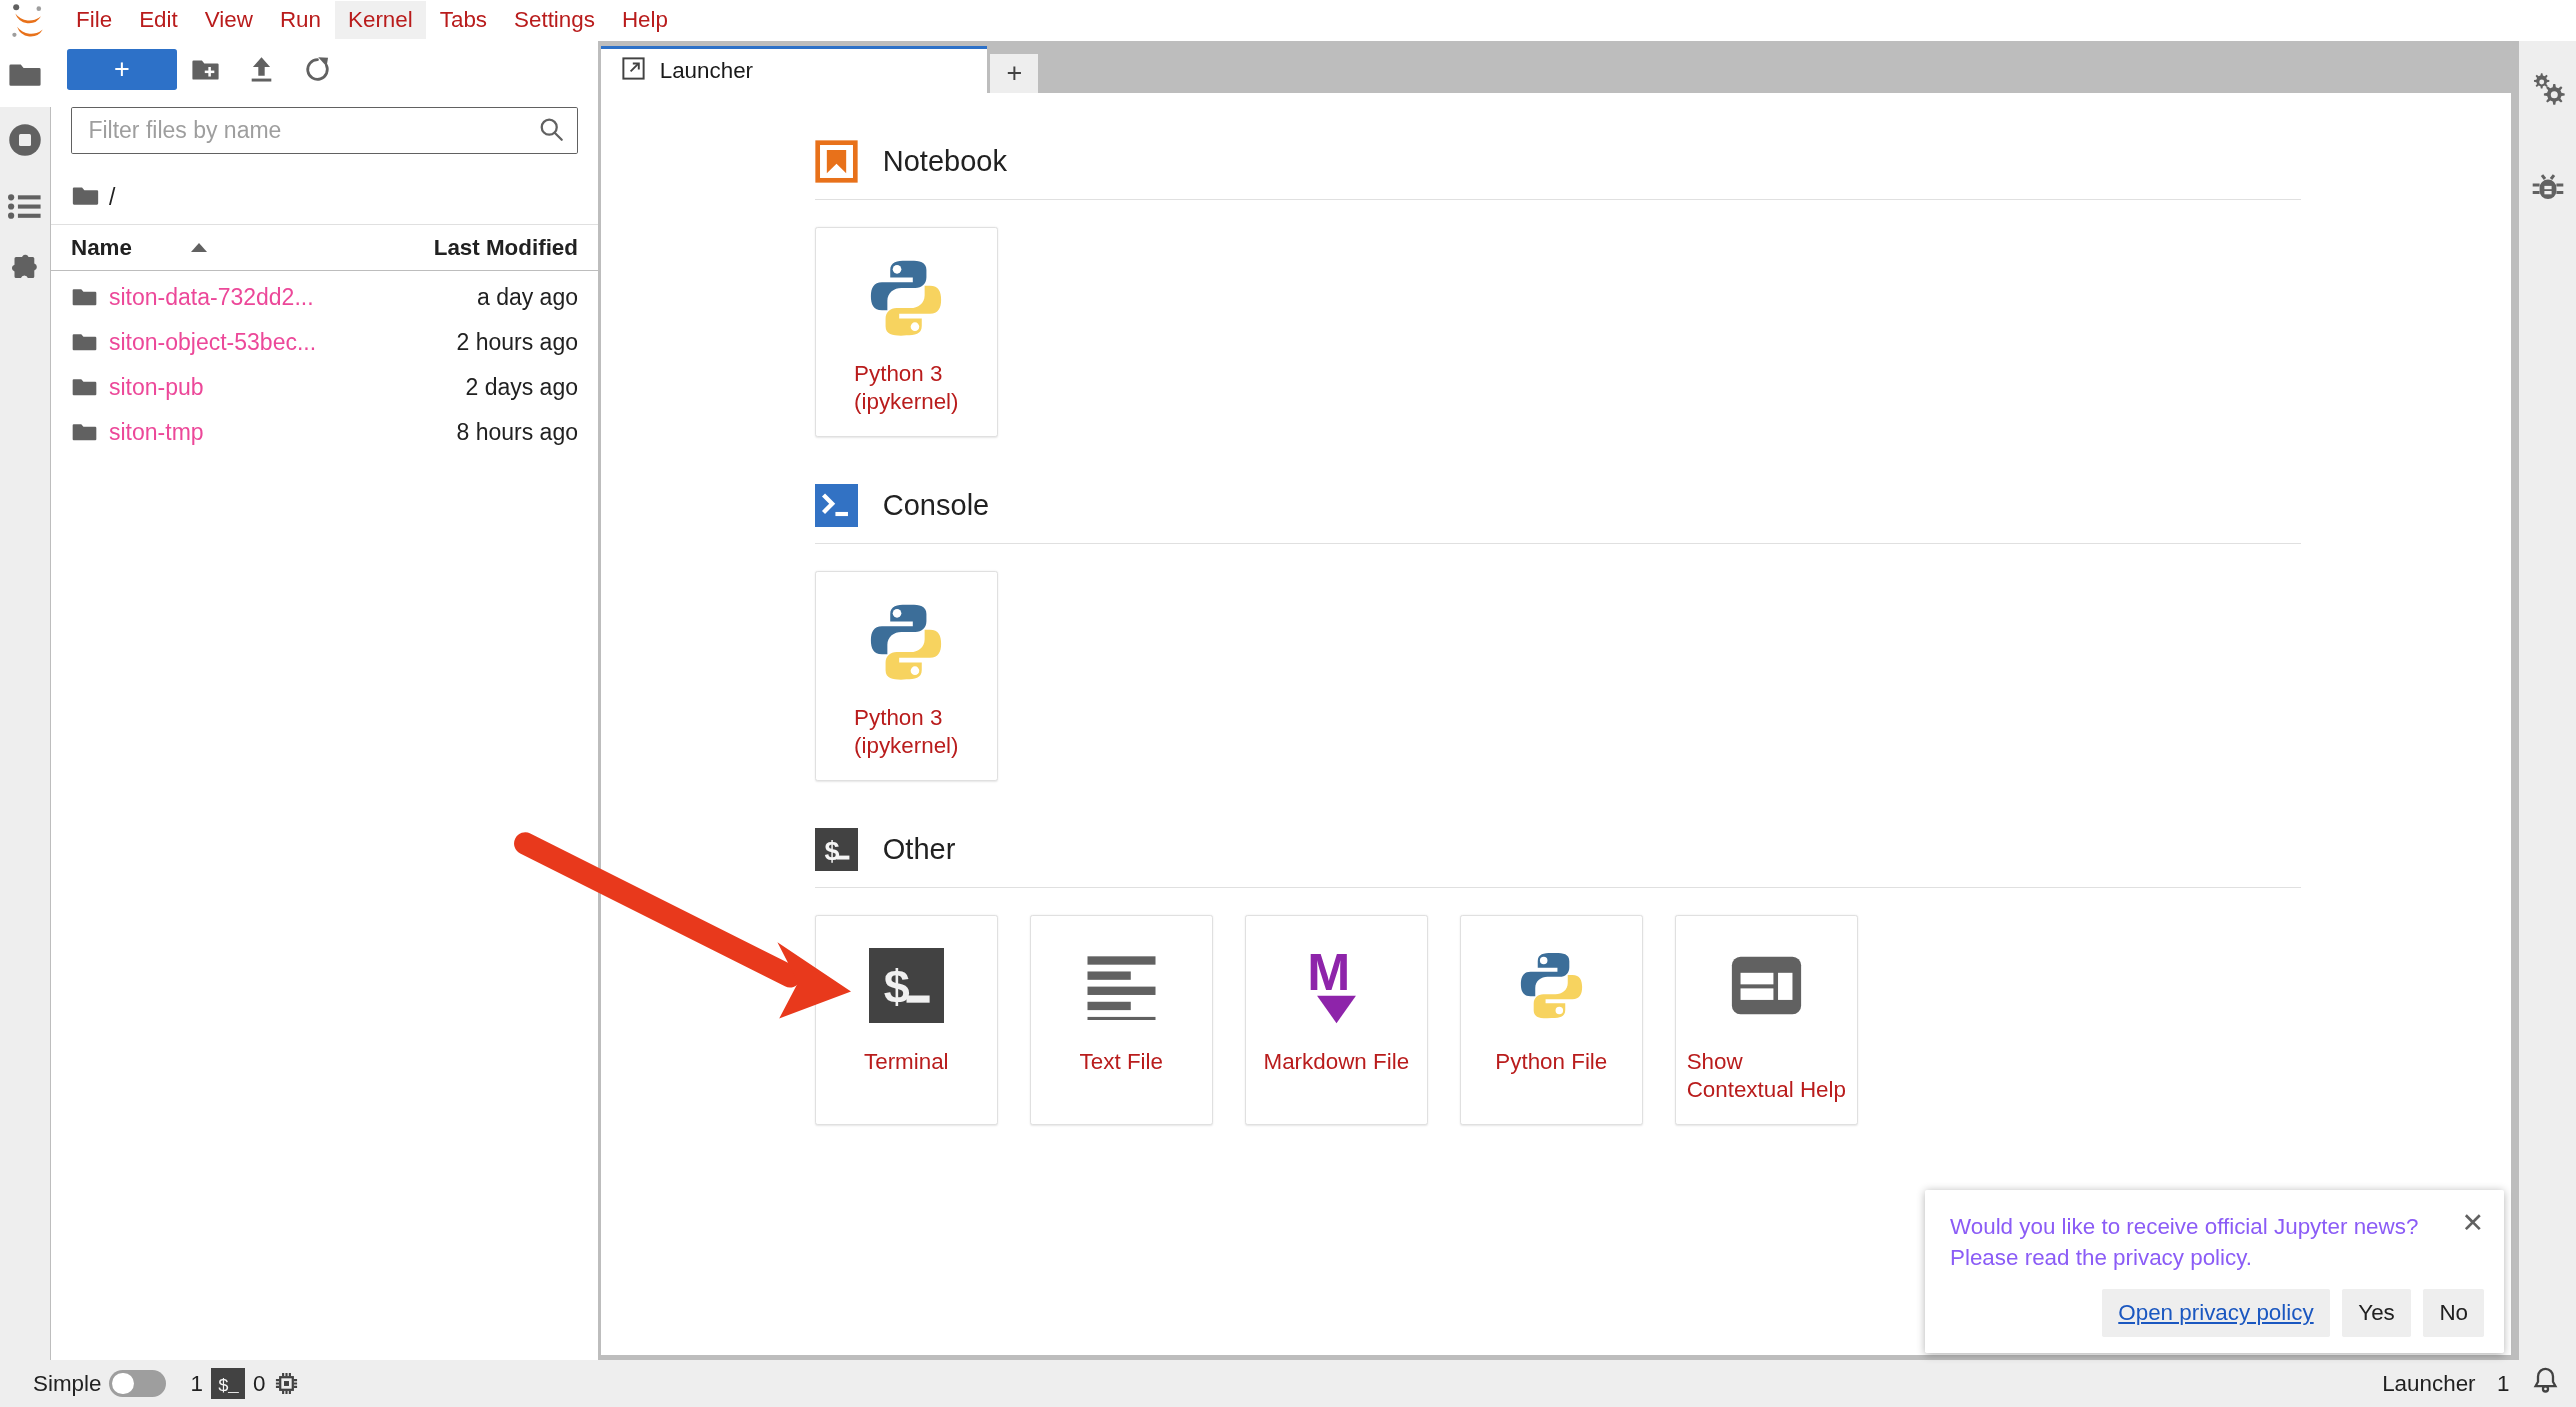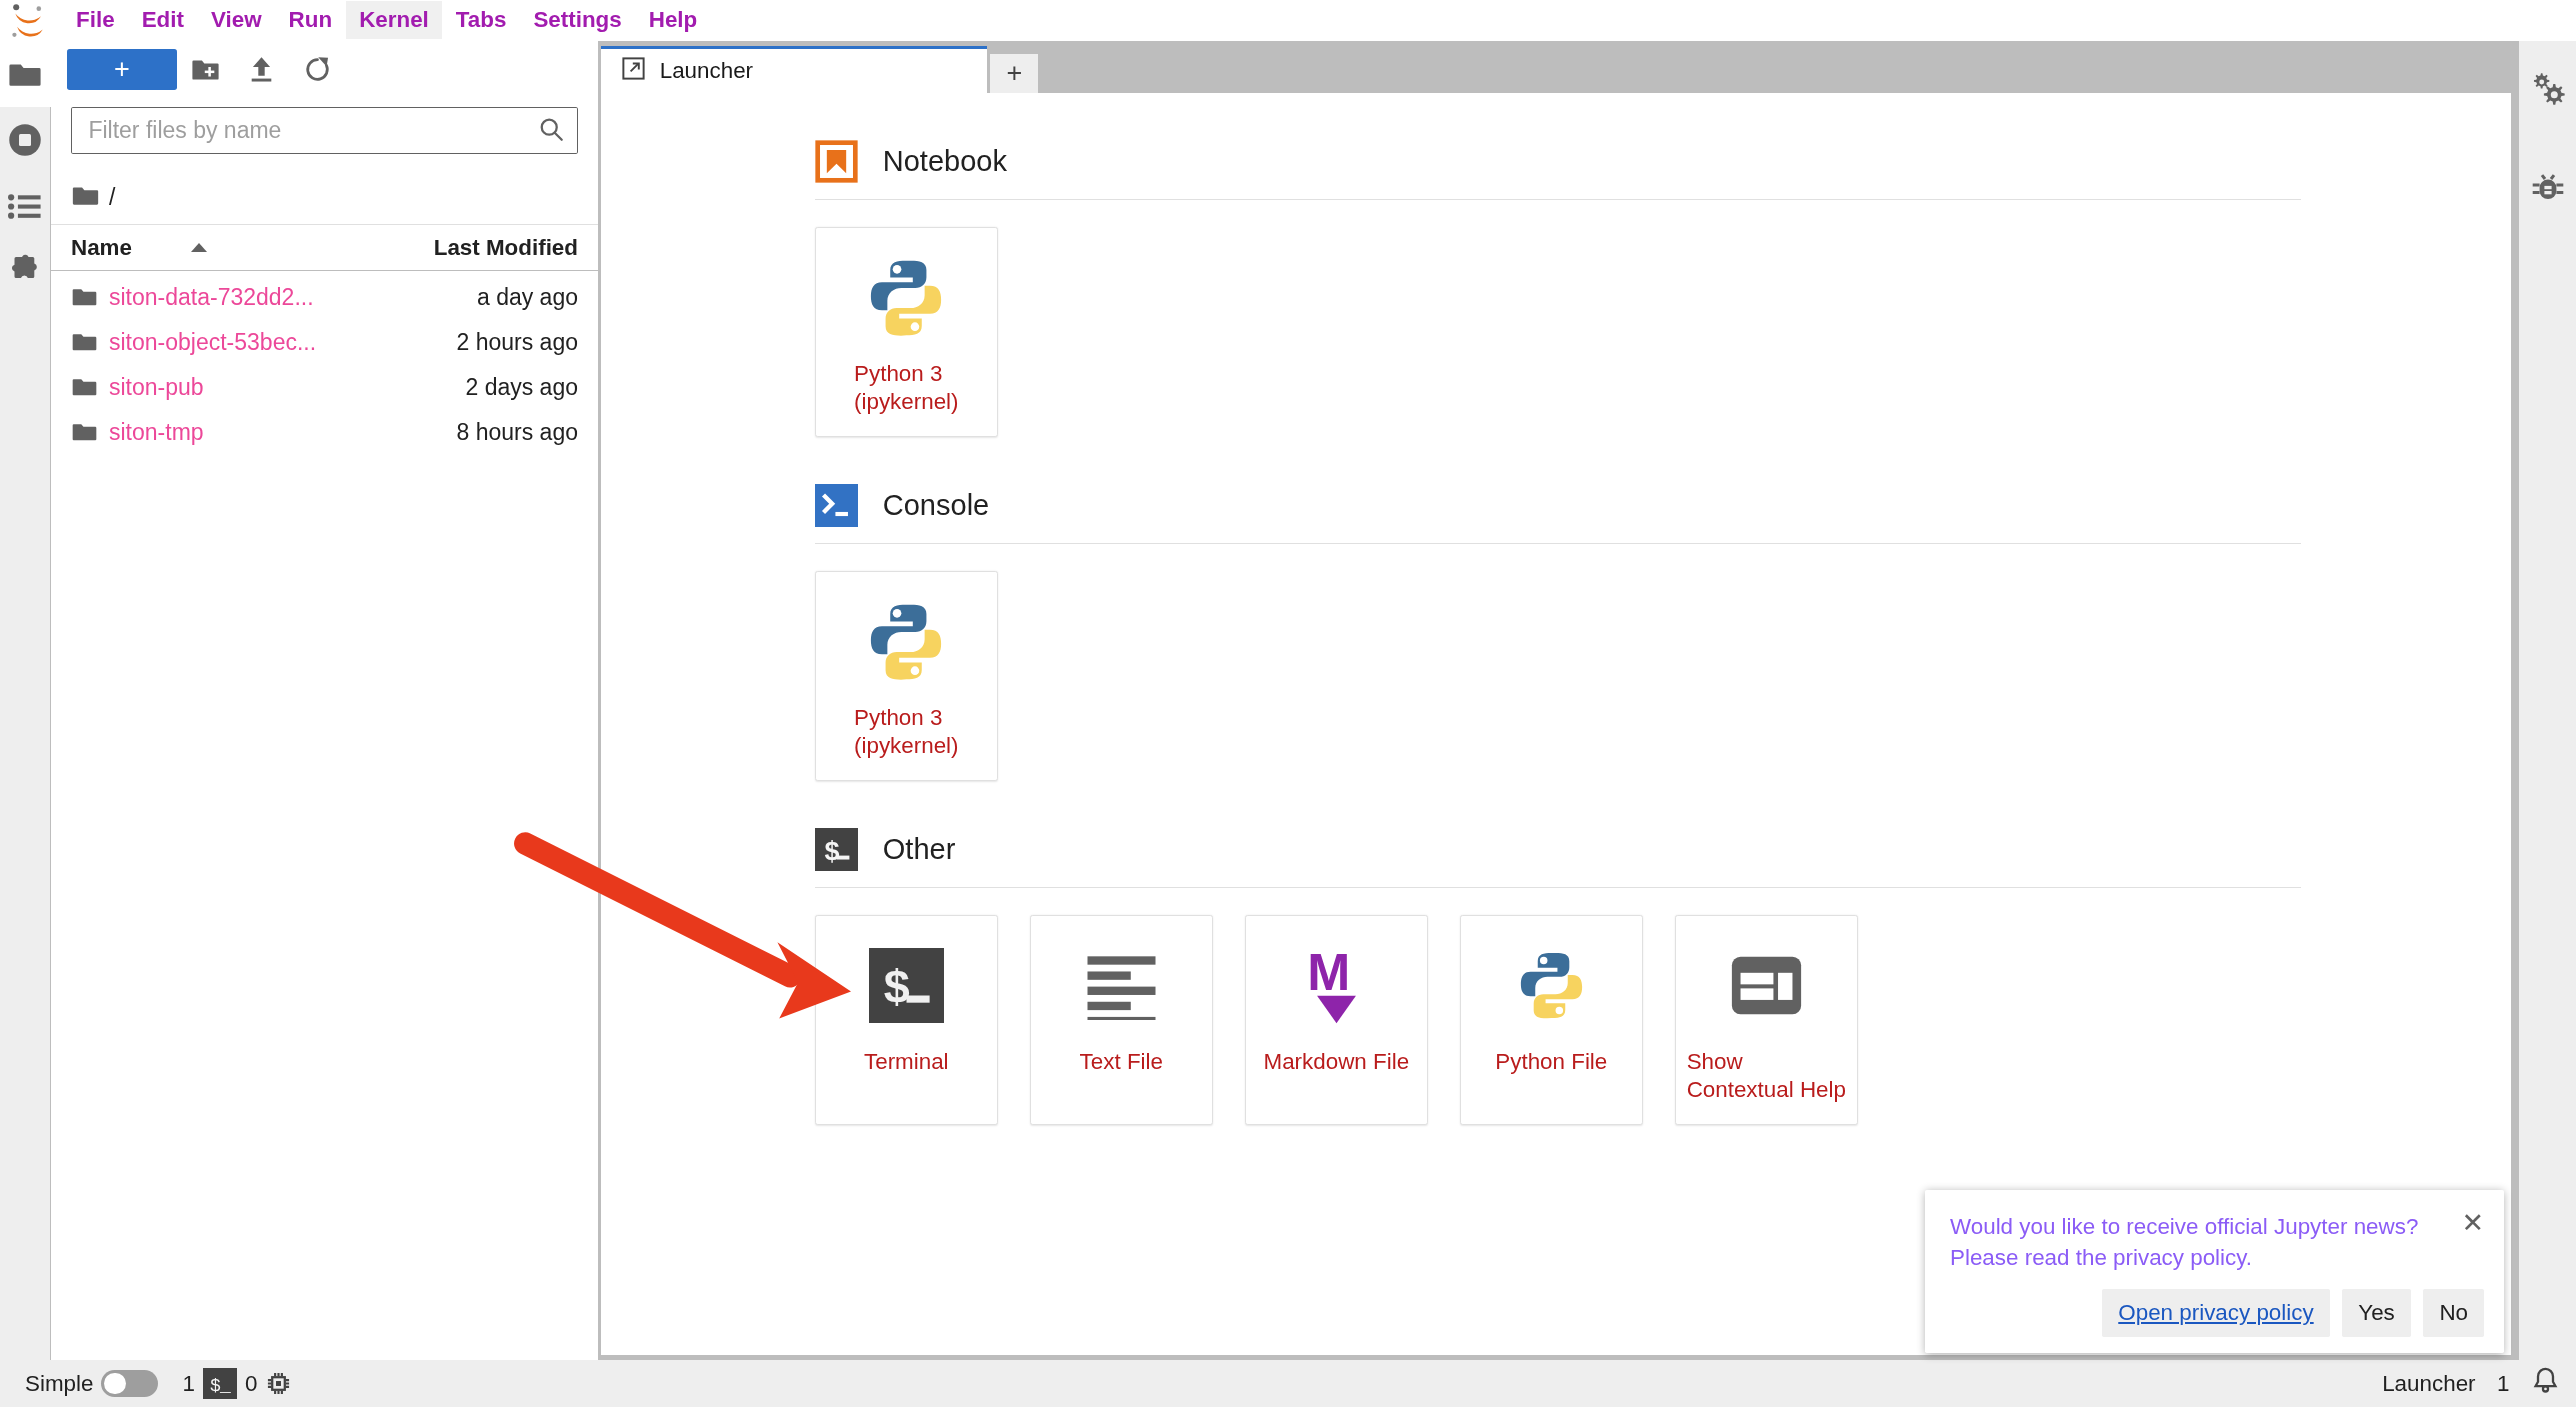"File" .menu-item { color: #a21caf -> #b91c1c; font-weight: bold -> none }
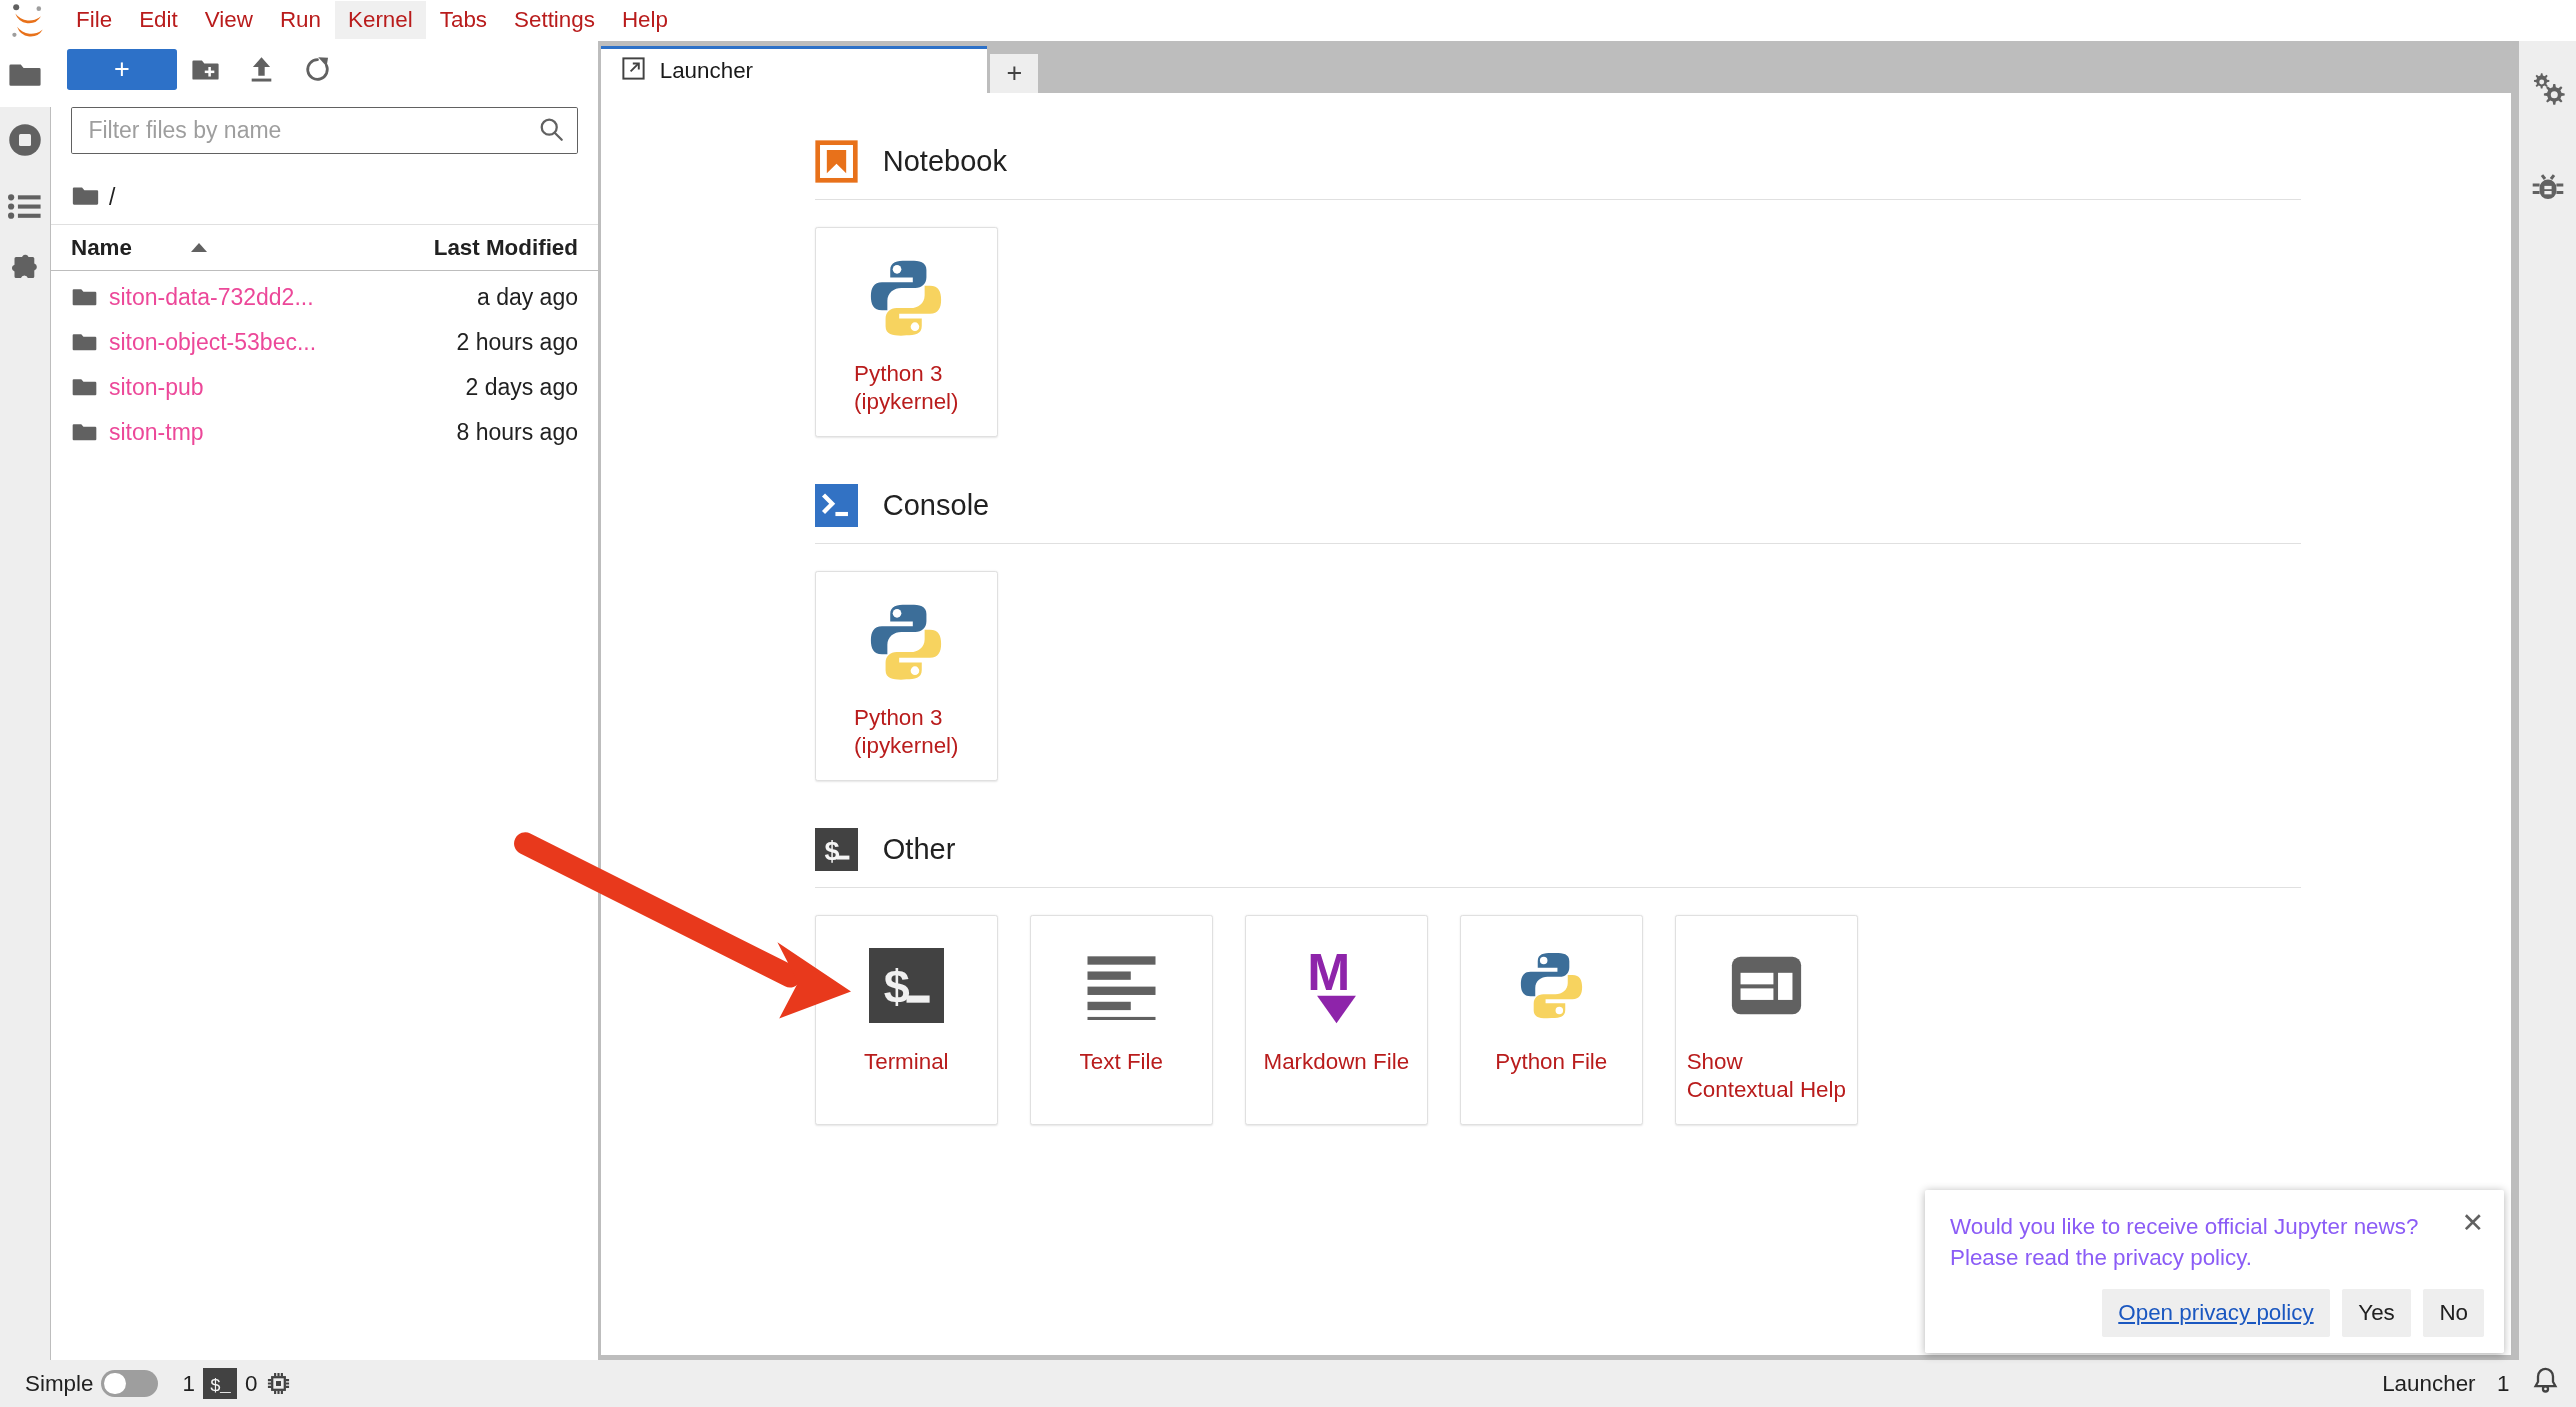"Simple" .sb-left { margin-left: none -> 8px }
